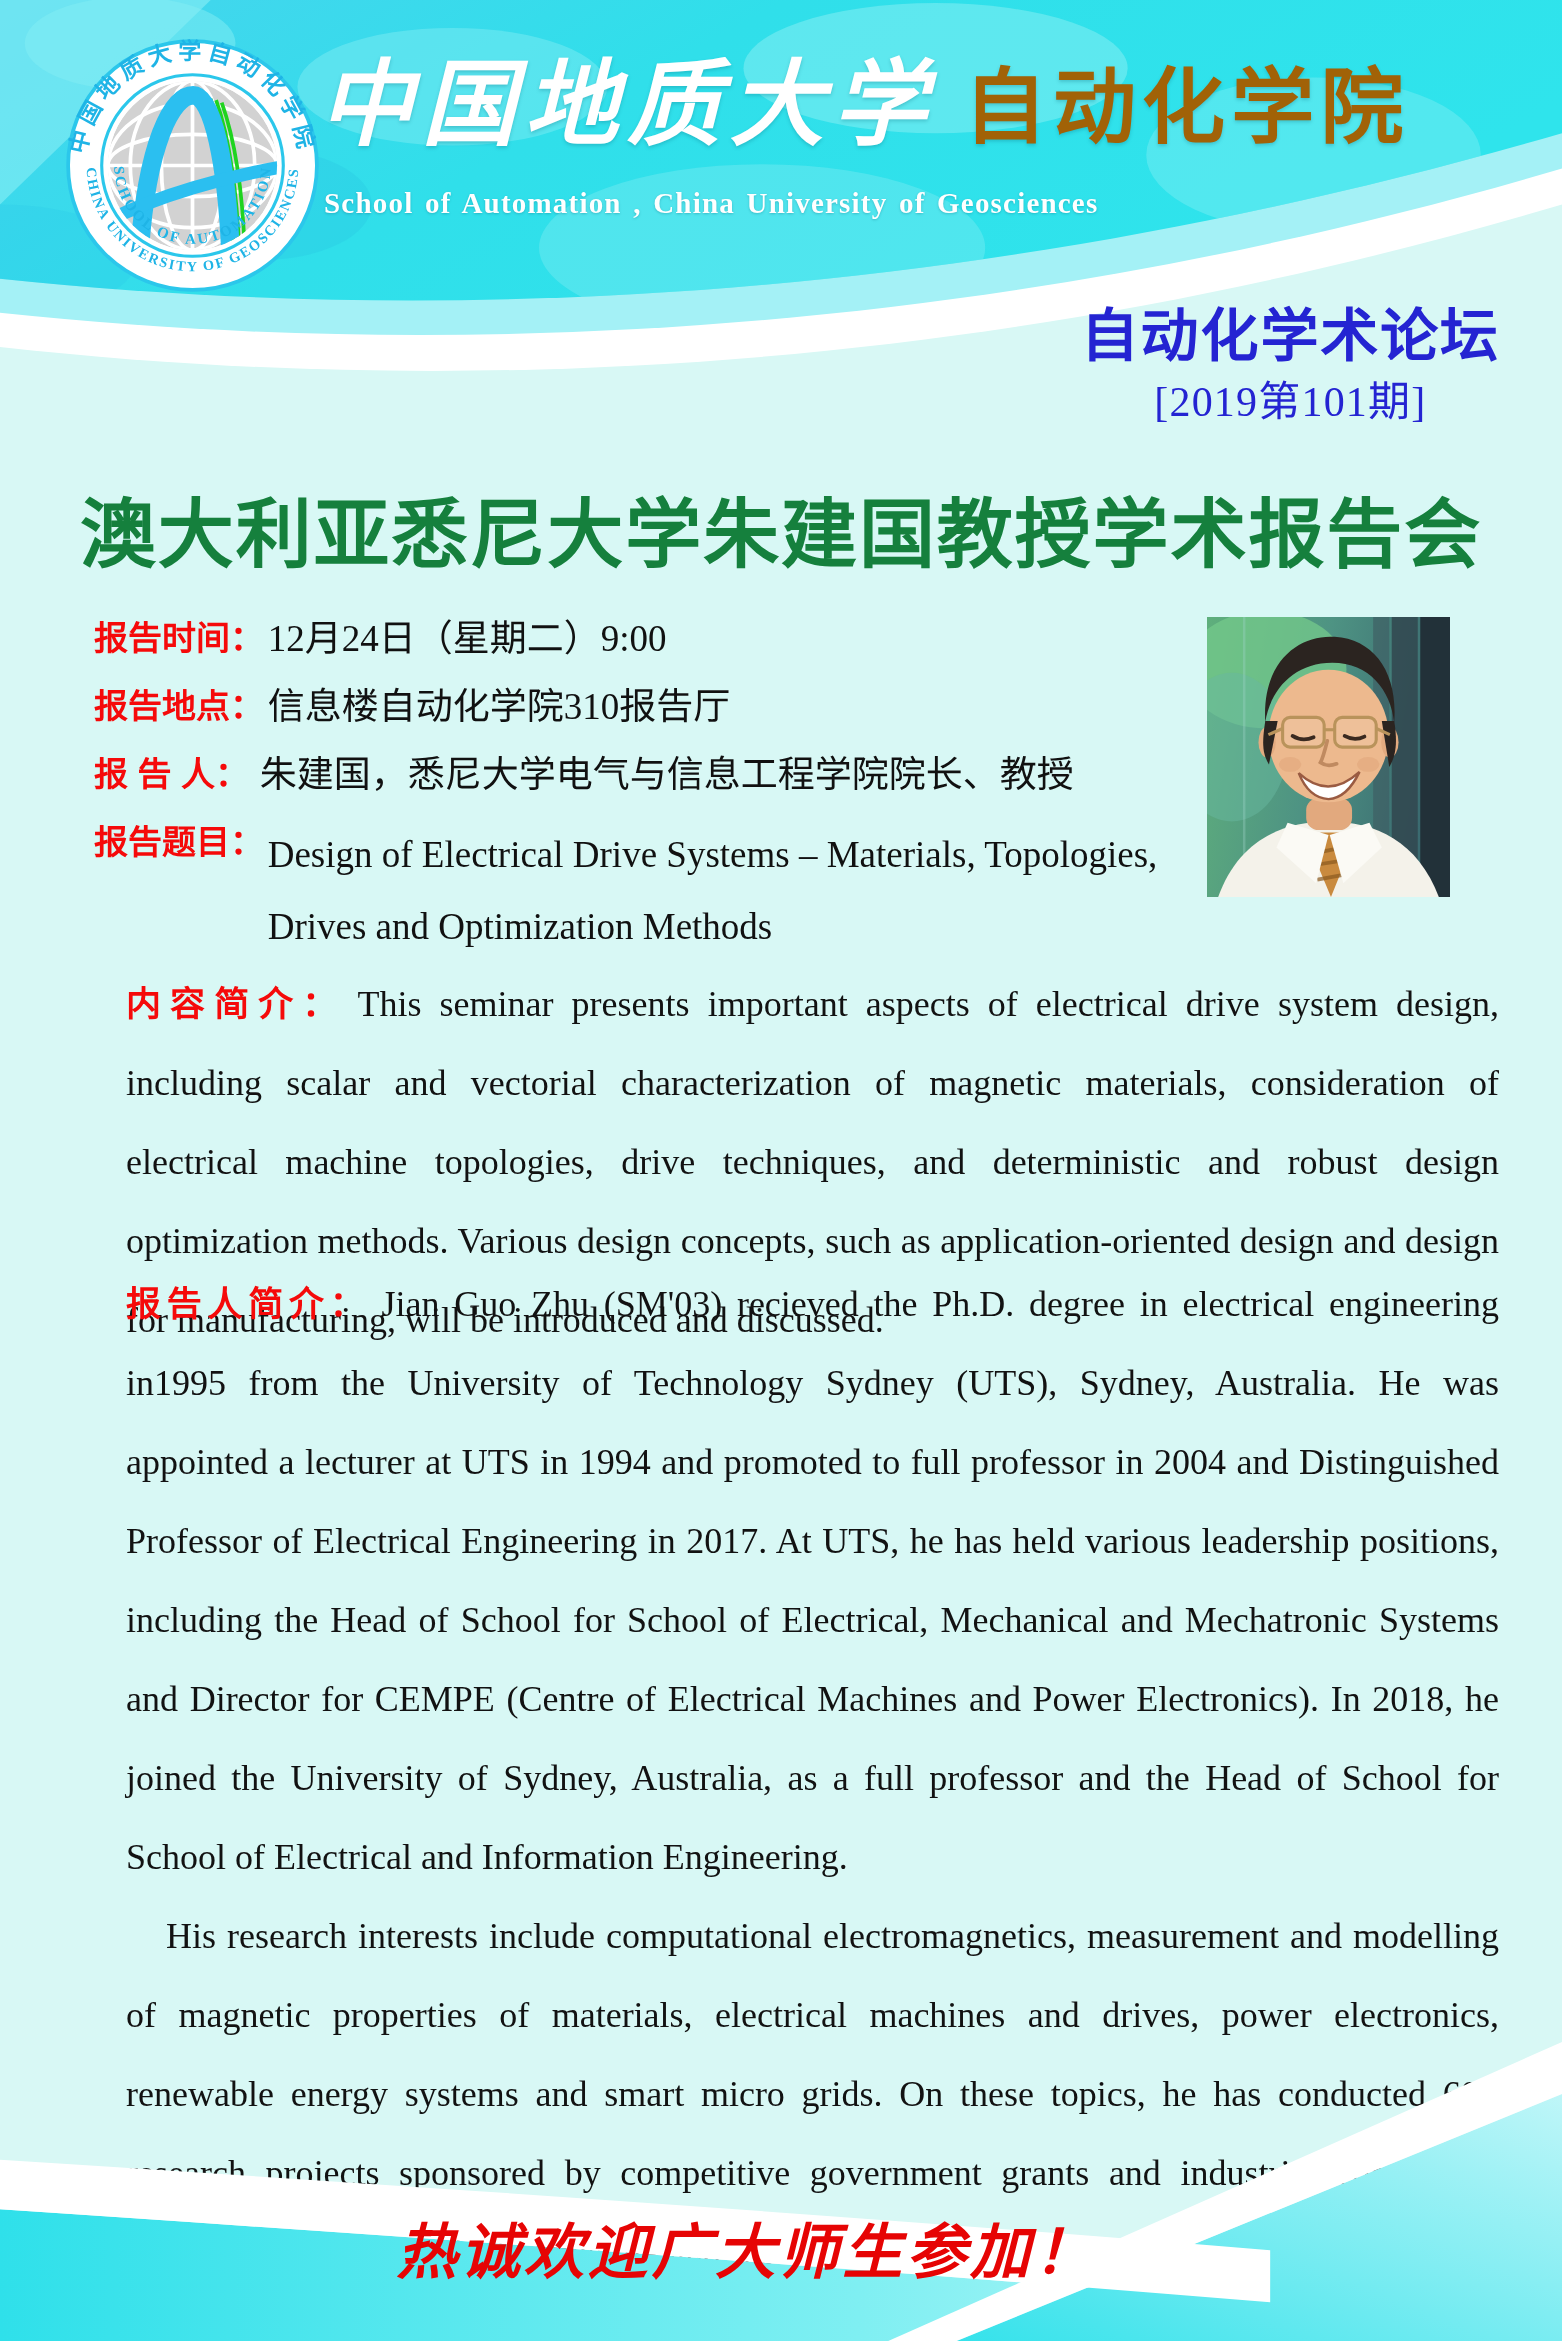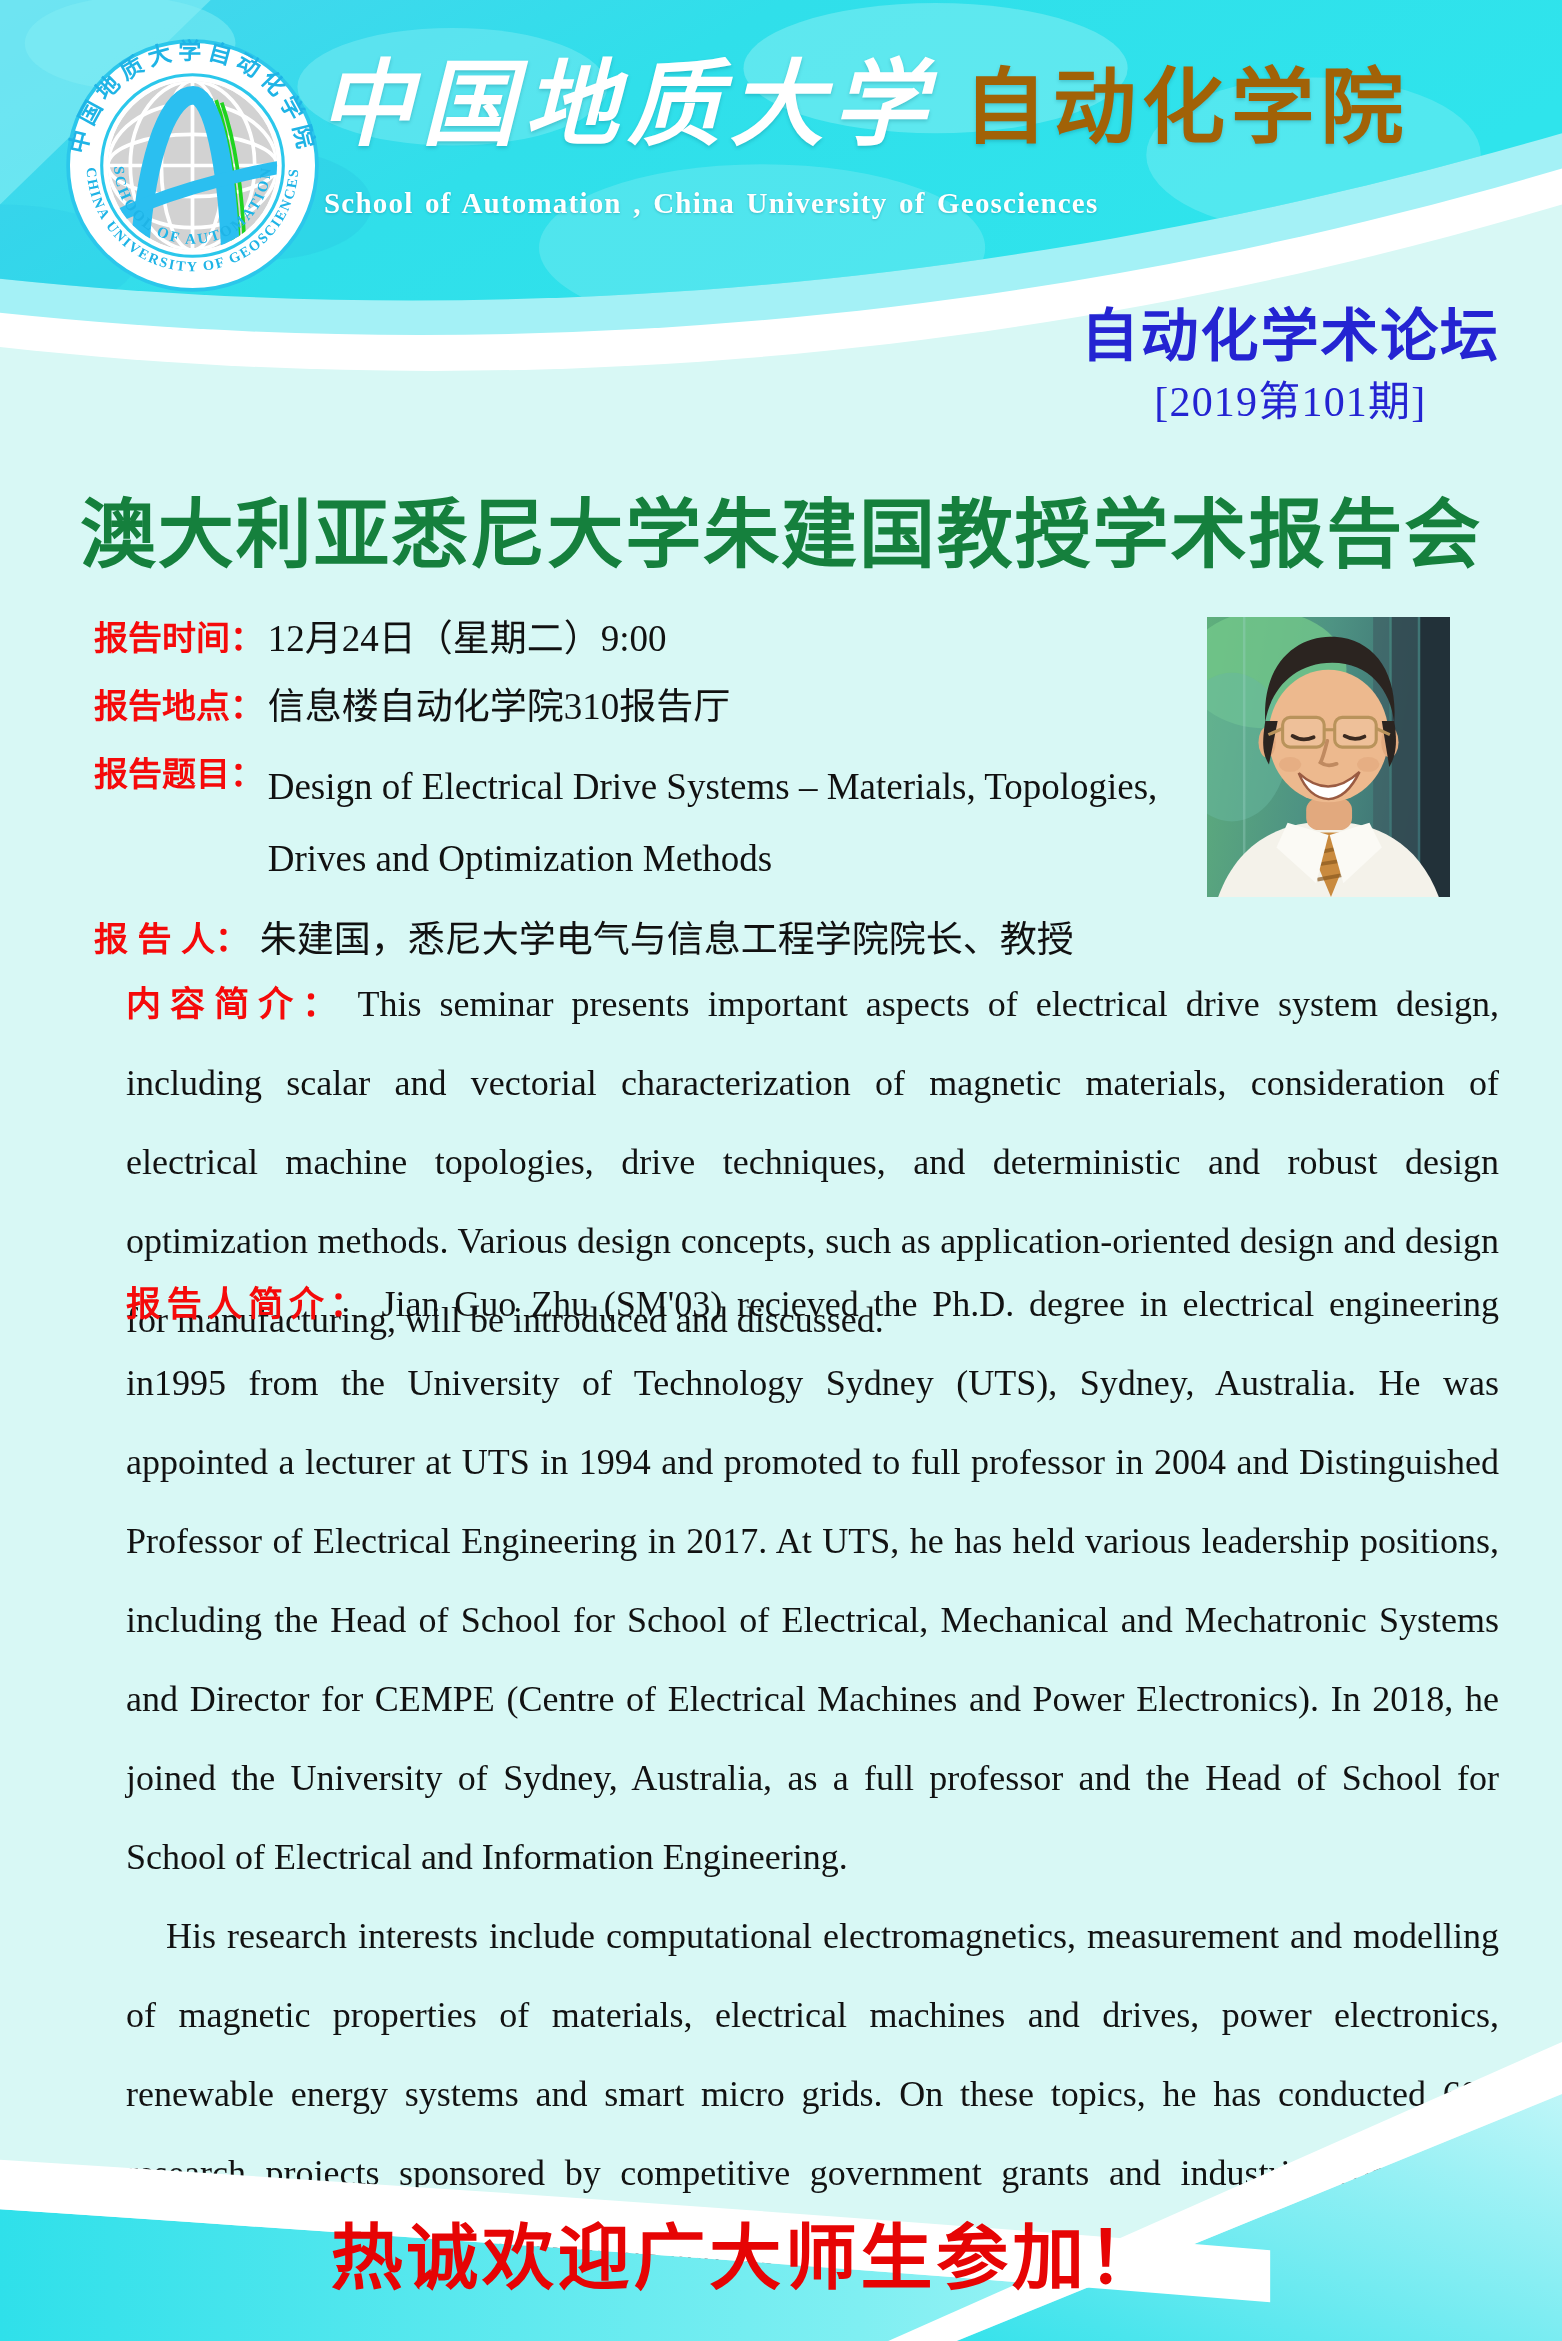"报告题目：" div.detail-row { order: before "报 告 人：" -> after "报 告 人：" }
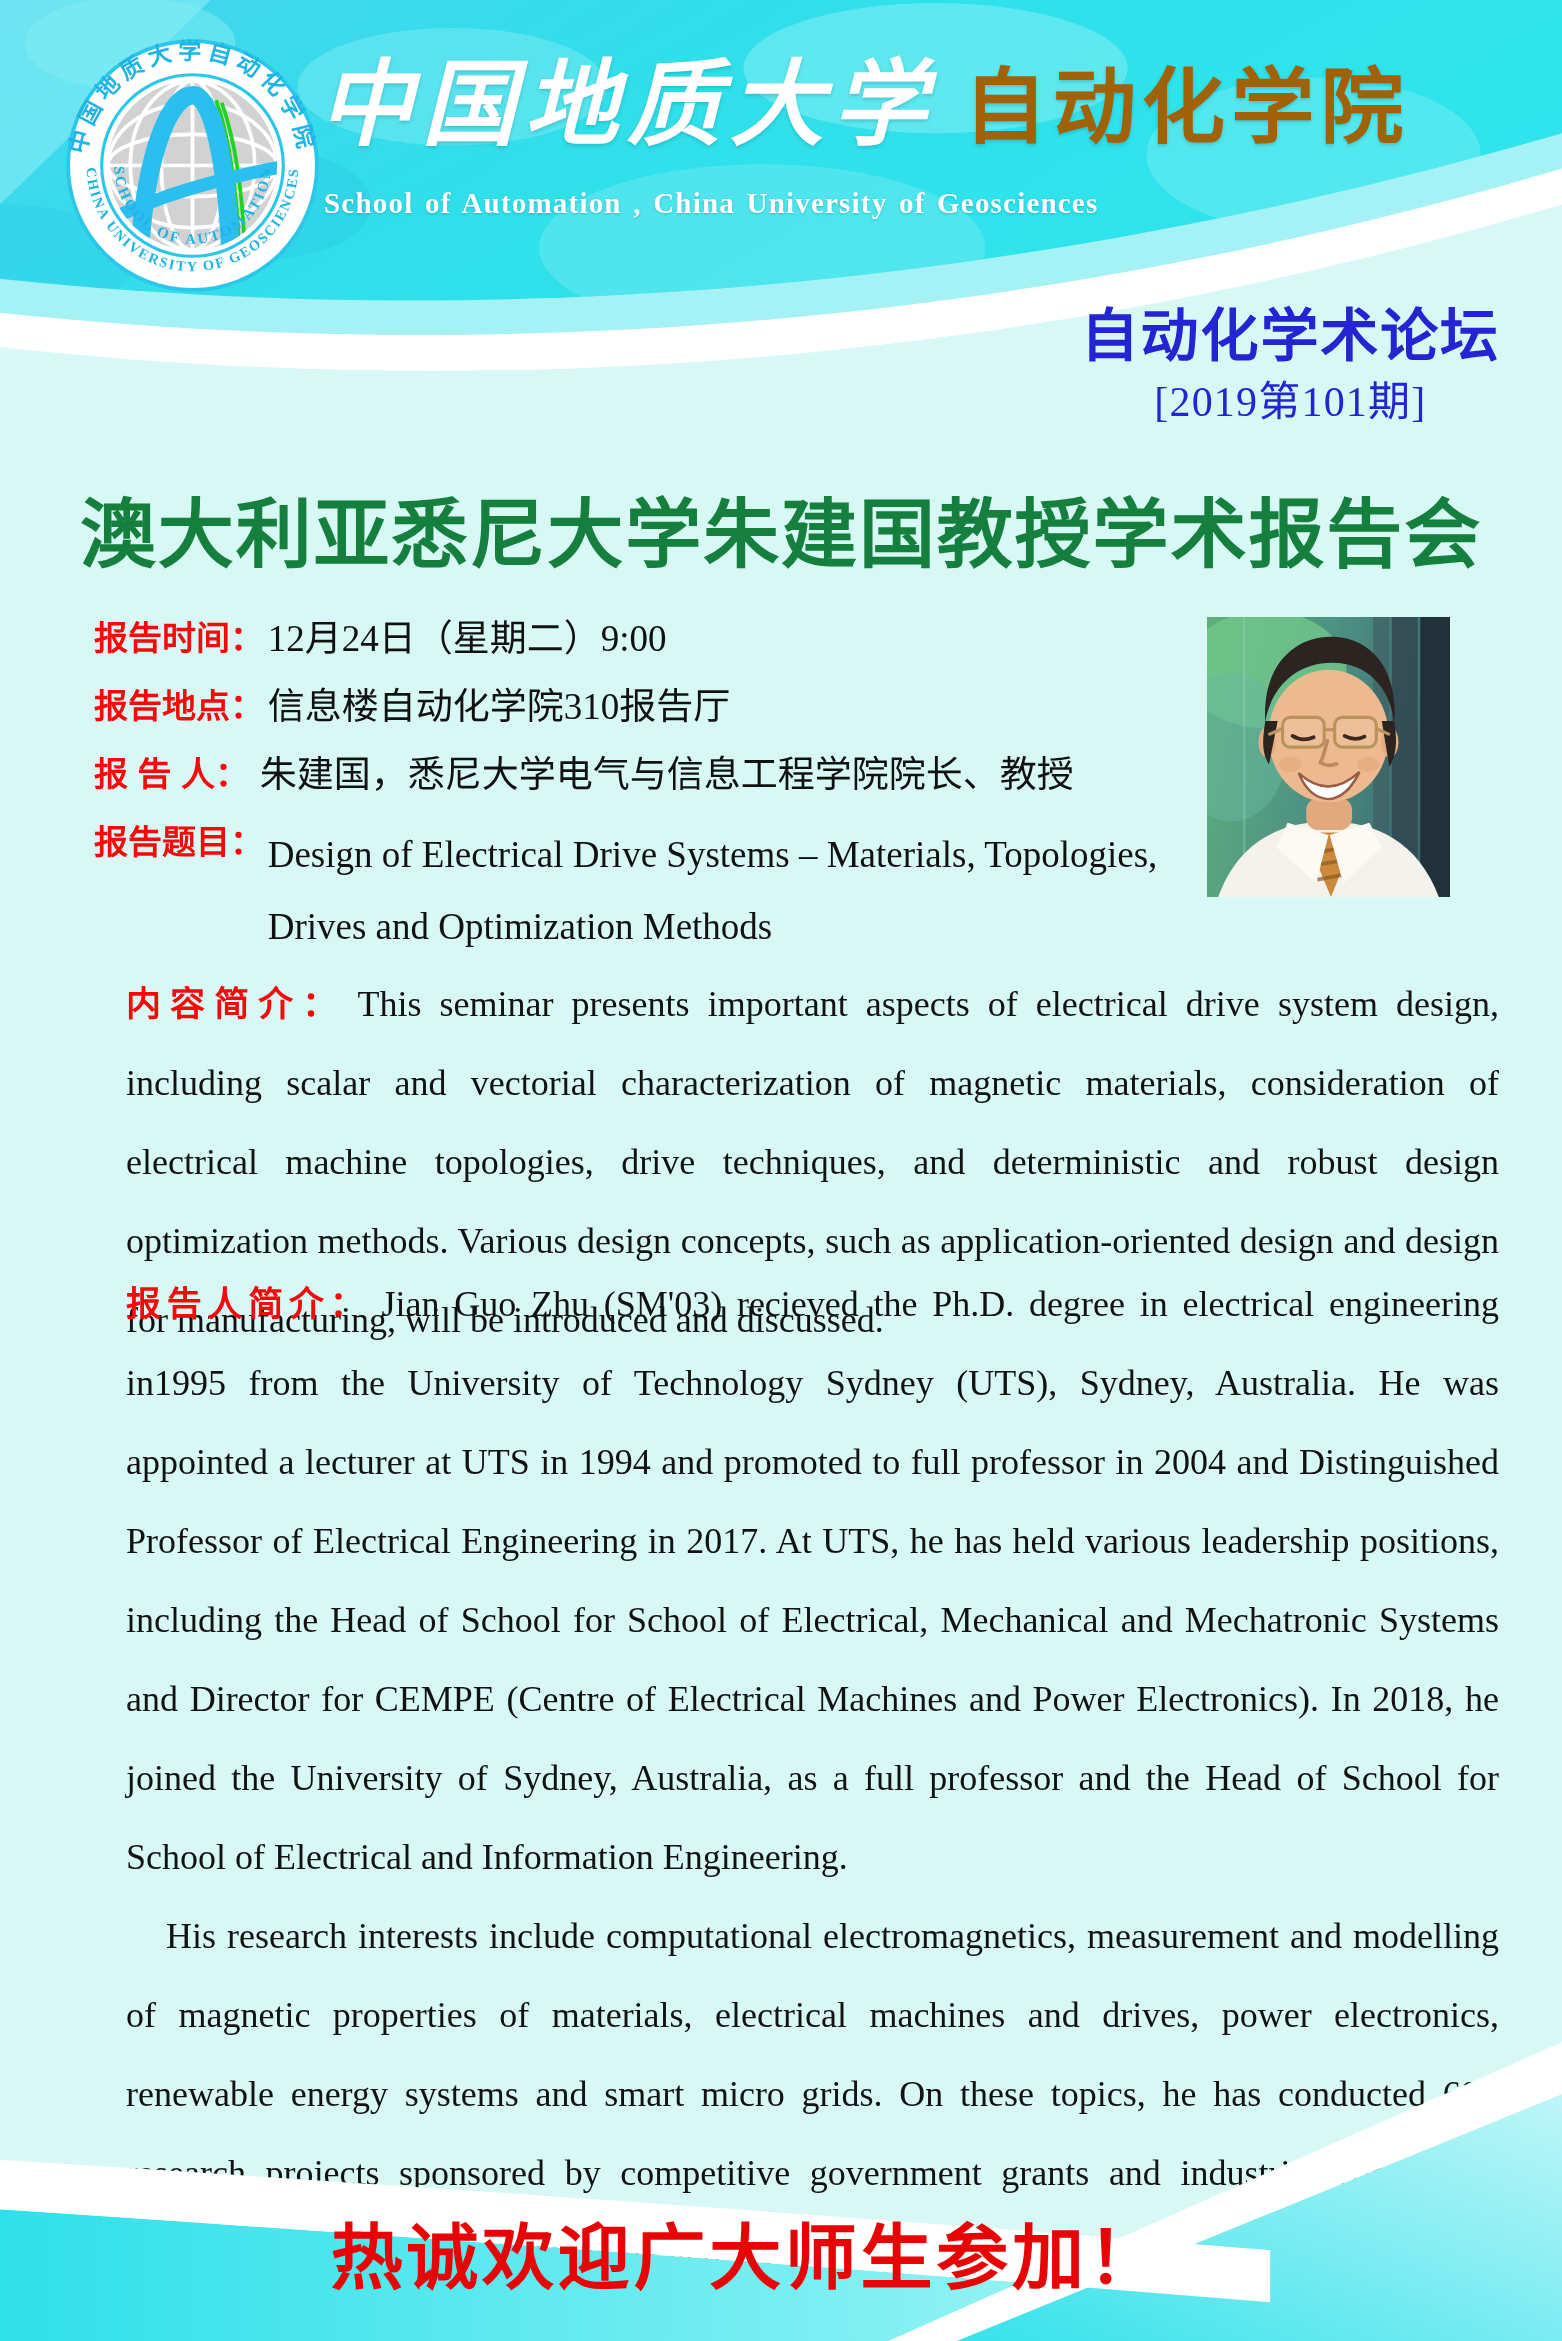"热诚欢迎广大师生参加！" .welcome { font-size: 72px -> 60px; font-style: none -> italic }
